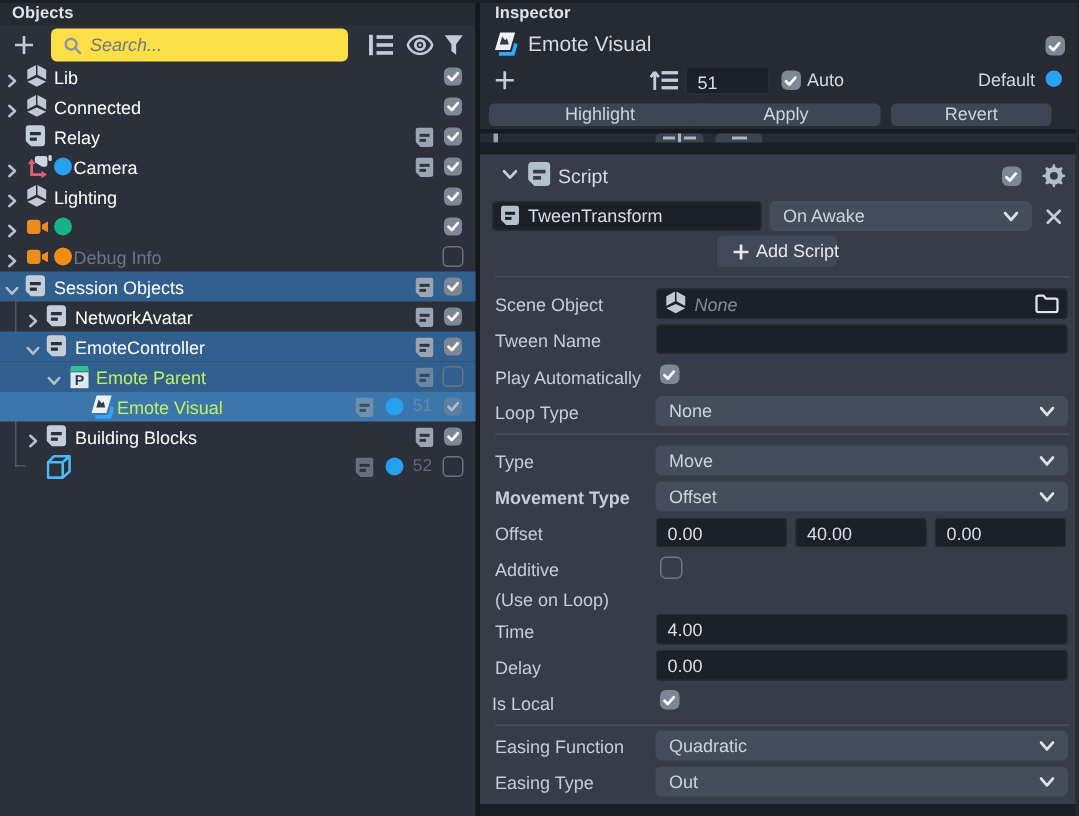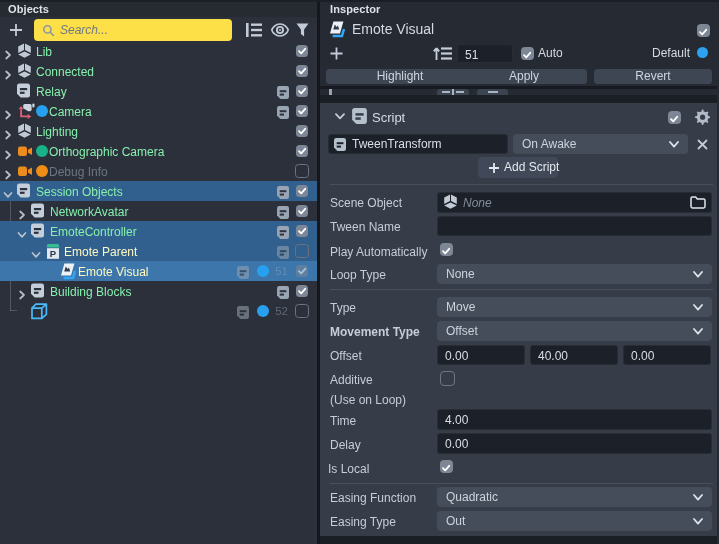"Lib" .row .lbl { color: #86efac -> #ffffff }
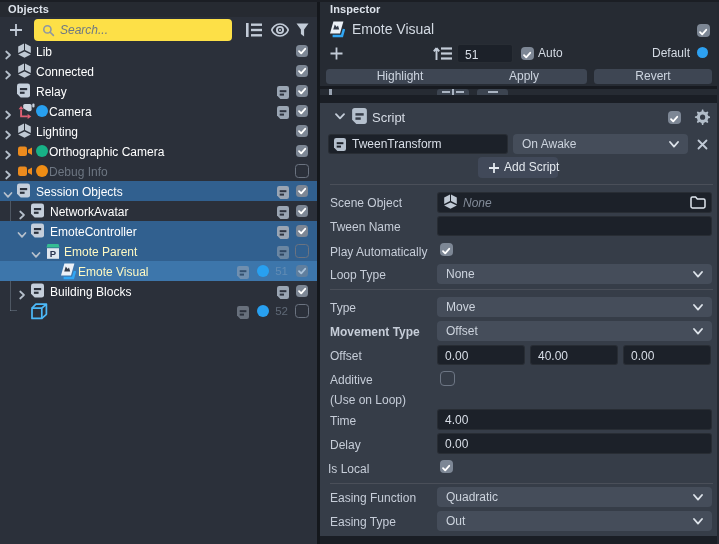"Revert" div.btn { width: 118px -> 107px }
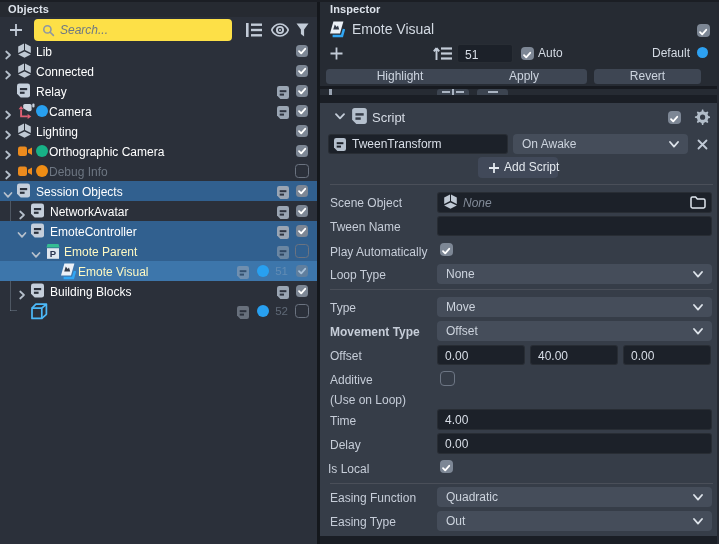"Orthographic Camera" div.lbl { html: <div>Orthographic Camera</div> -> none }
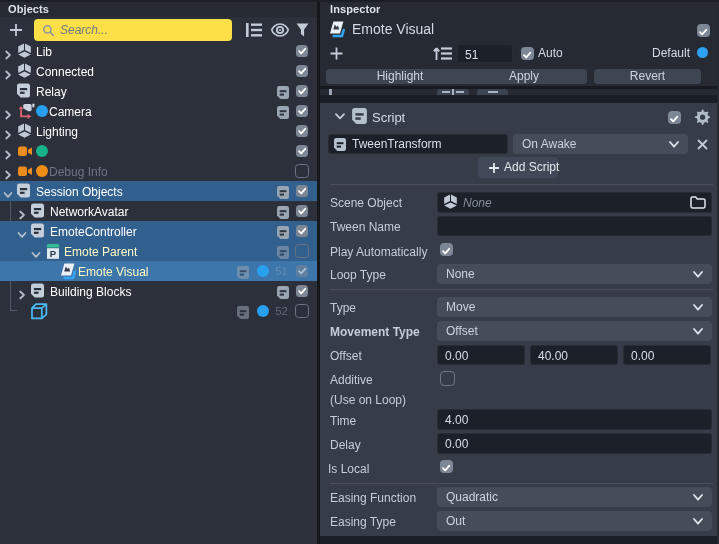"Emote Parent" .sel.dim .lbl,.sel2.dim .lbl { color: #fef9c3 -> #bef264 }
